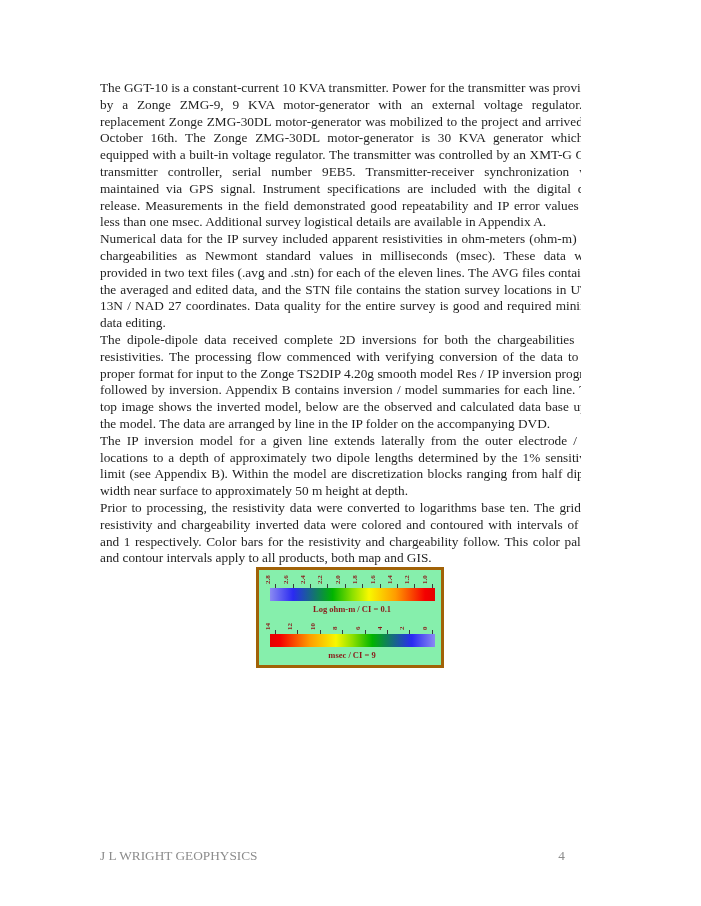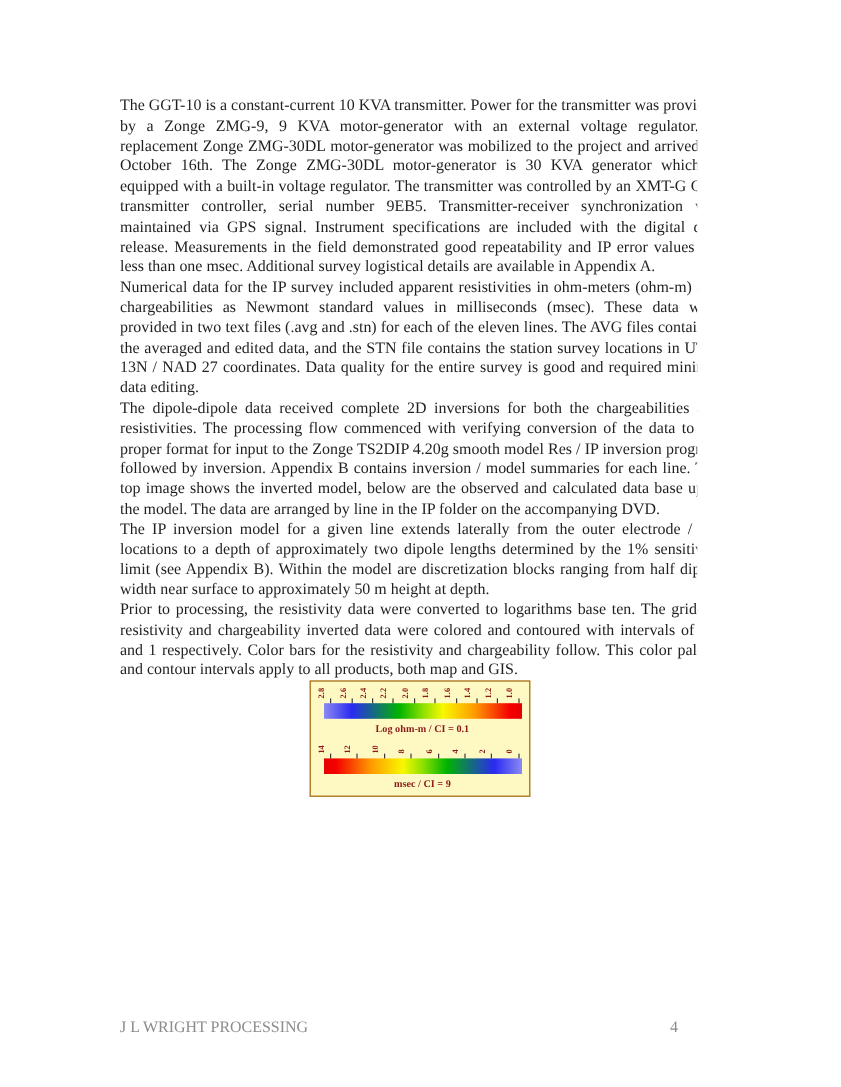"Log ohm-m / CI =" .figure { background: #fef9c3 -> #86efac; border: 1px solid #a16207 -> 3px solid #a16207 }
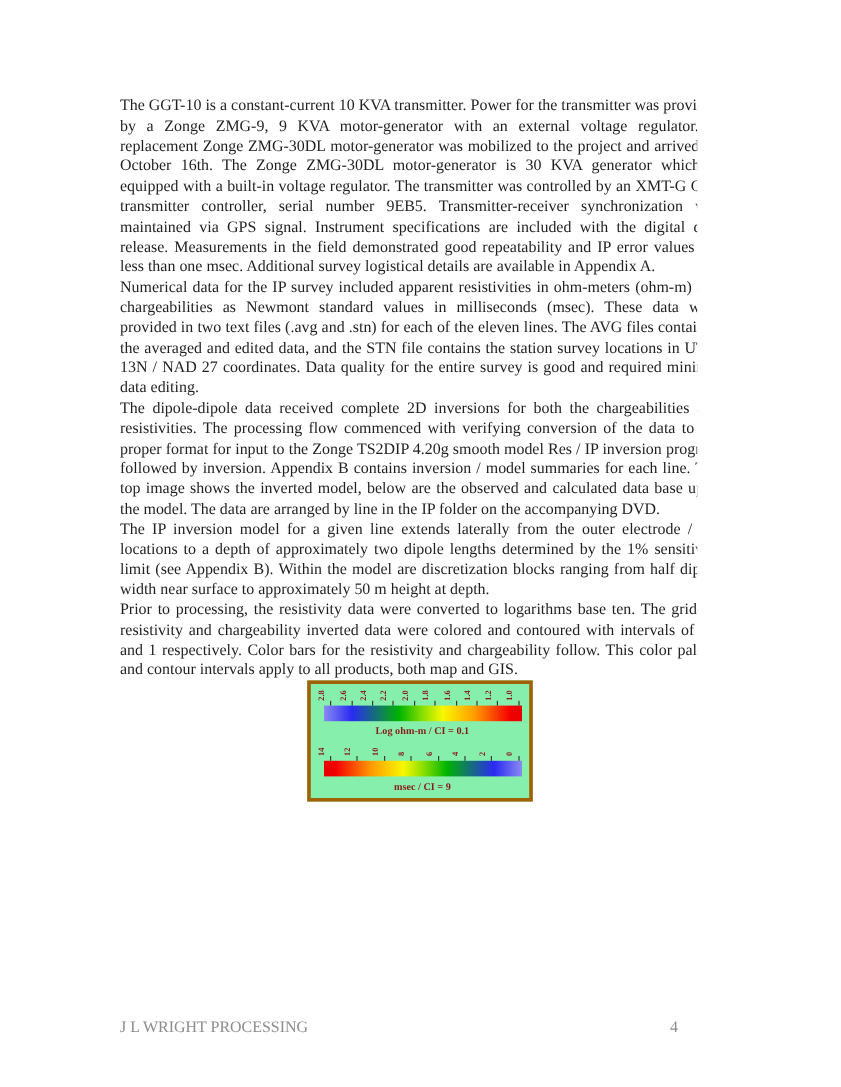"J L WRIGHT PROCESSING" span { text: PROCESSING -> GEOPHYSICS }
